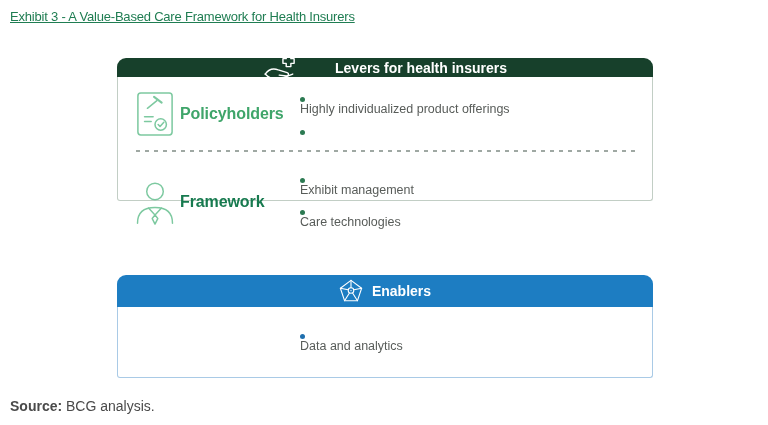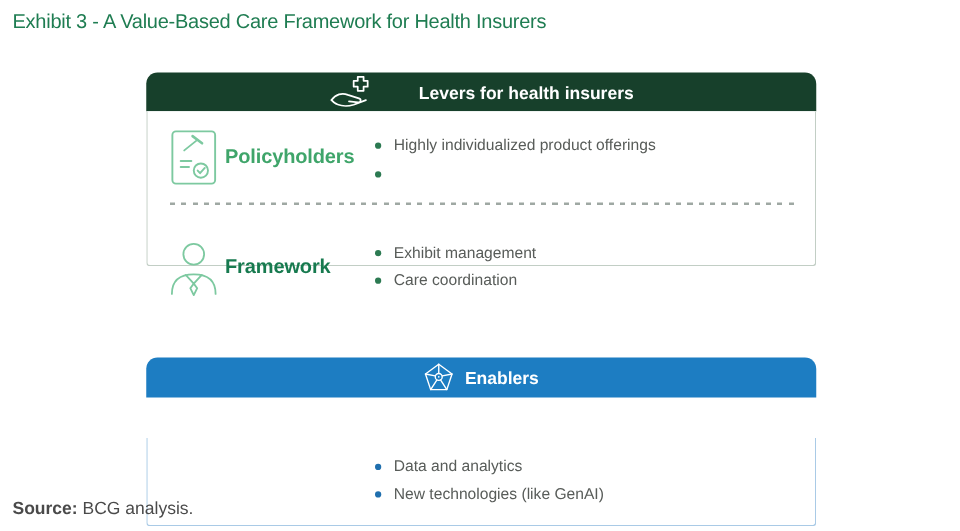"Exhibit 3 - A Value-Based" .title { font-size: 16px -> 13px; text-decoration: none -> underline }
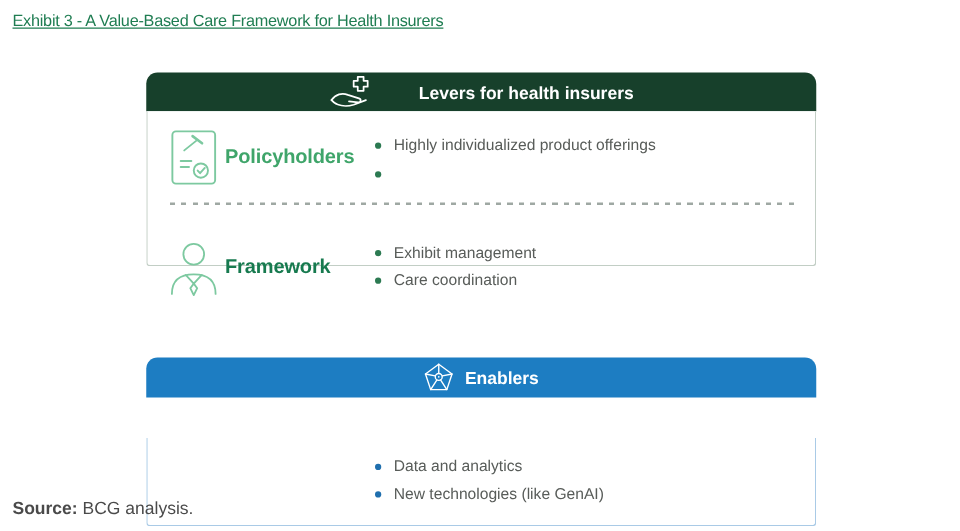"Levers for health insurers" .card-header.green { height: 31px -> 19px }
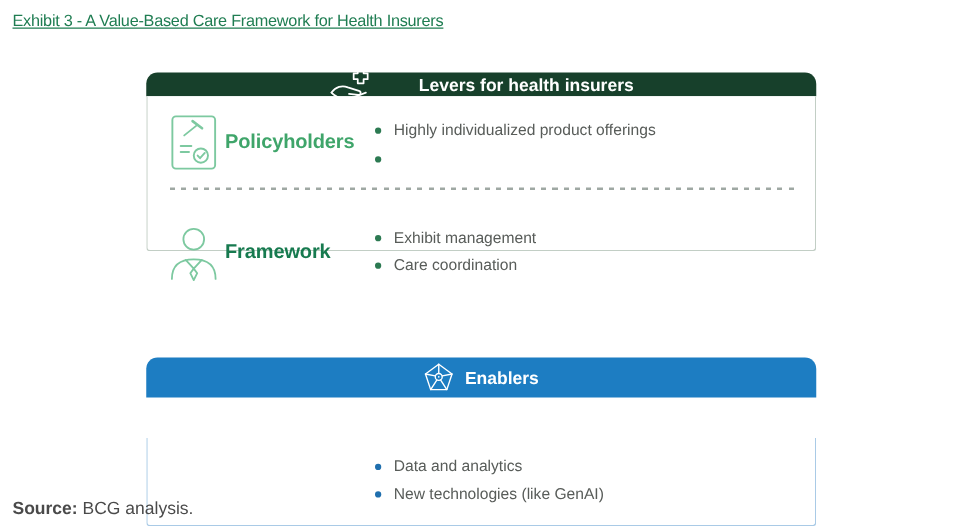"Highly individualized product offerings" .bullet { flex-direction: none -> column }
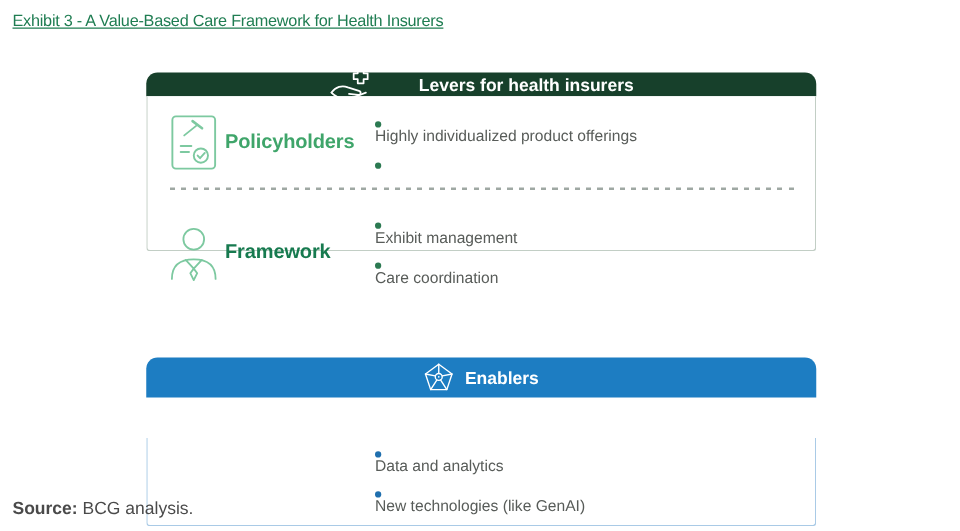"Care coordination" span { text: coordination -> technologies }
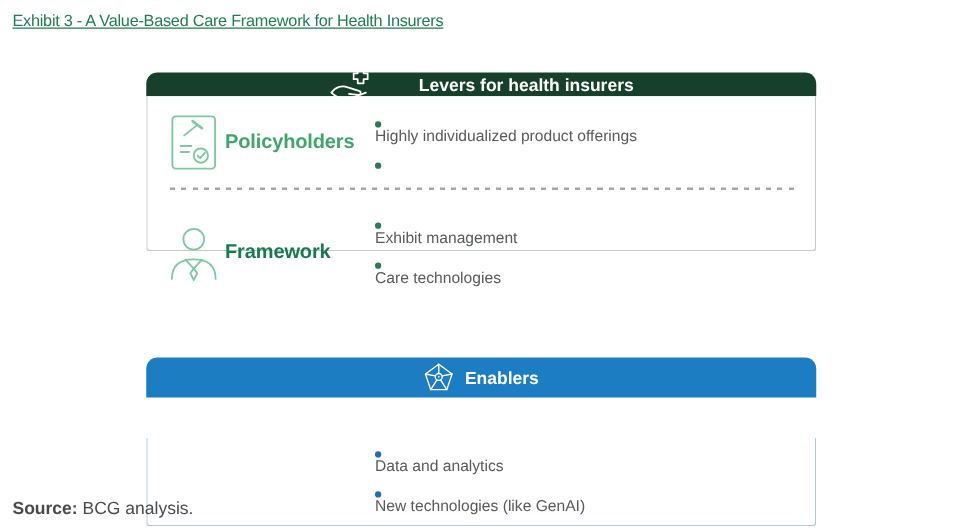"Enablers" .card-enablers { top: 286px -> 275px }
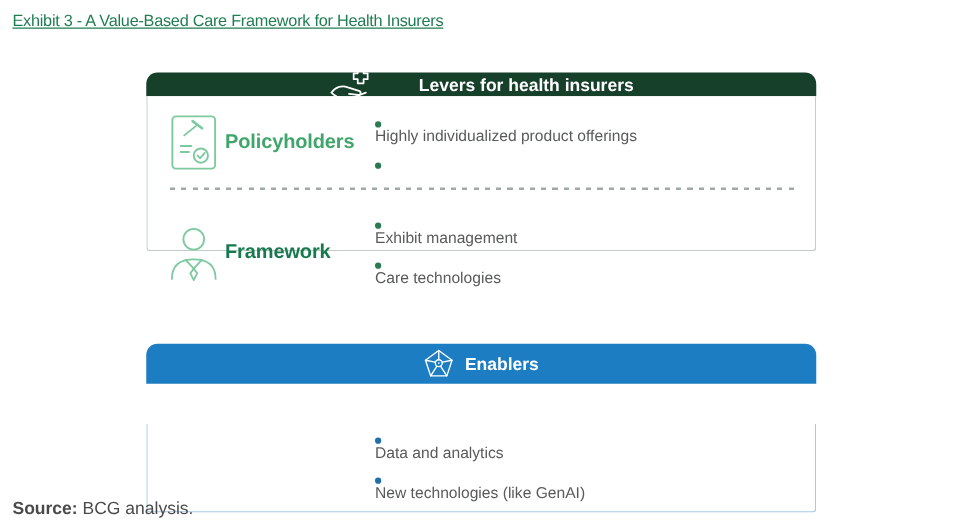"Data and analytics" .card-enablers .card-body { margin-top: 32px -> none }
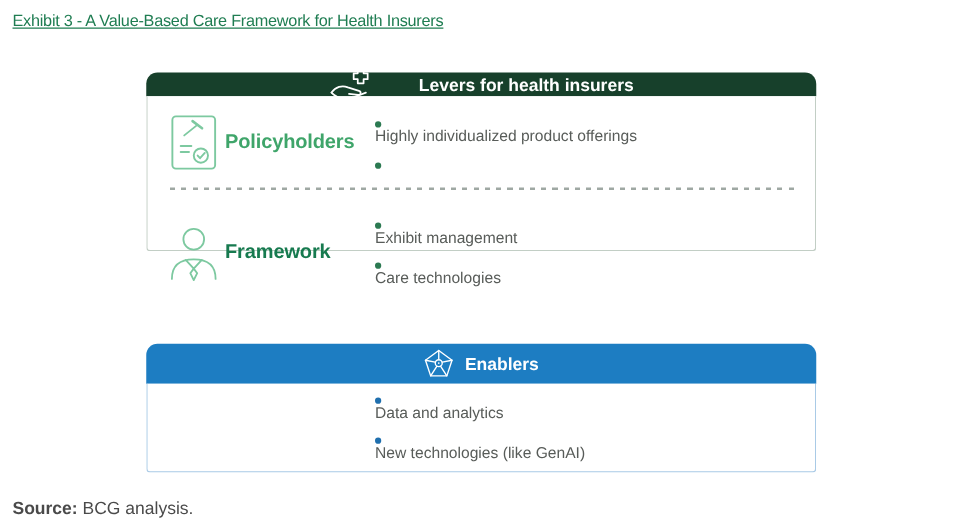"New technologies (like GenAI)" li.bullet { html: <li> <span></span> <span>New technologies (like GenAI)</span> </li> -> none }
